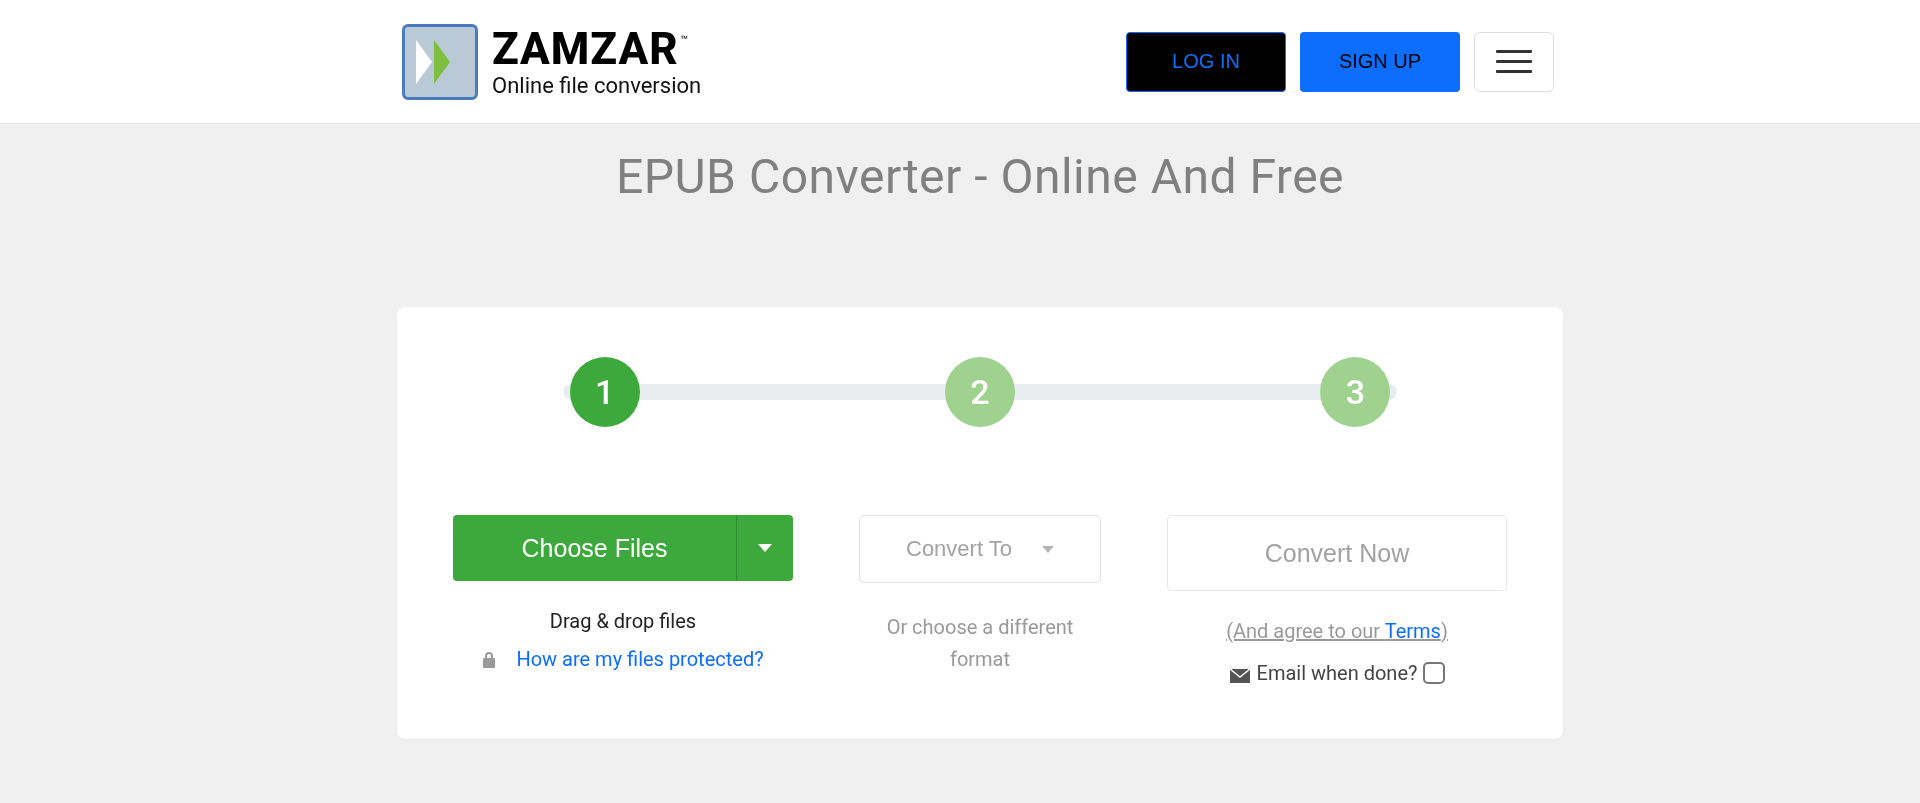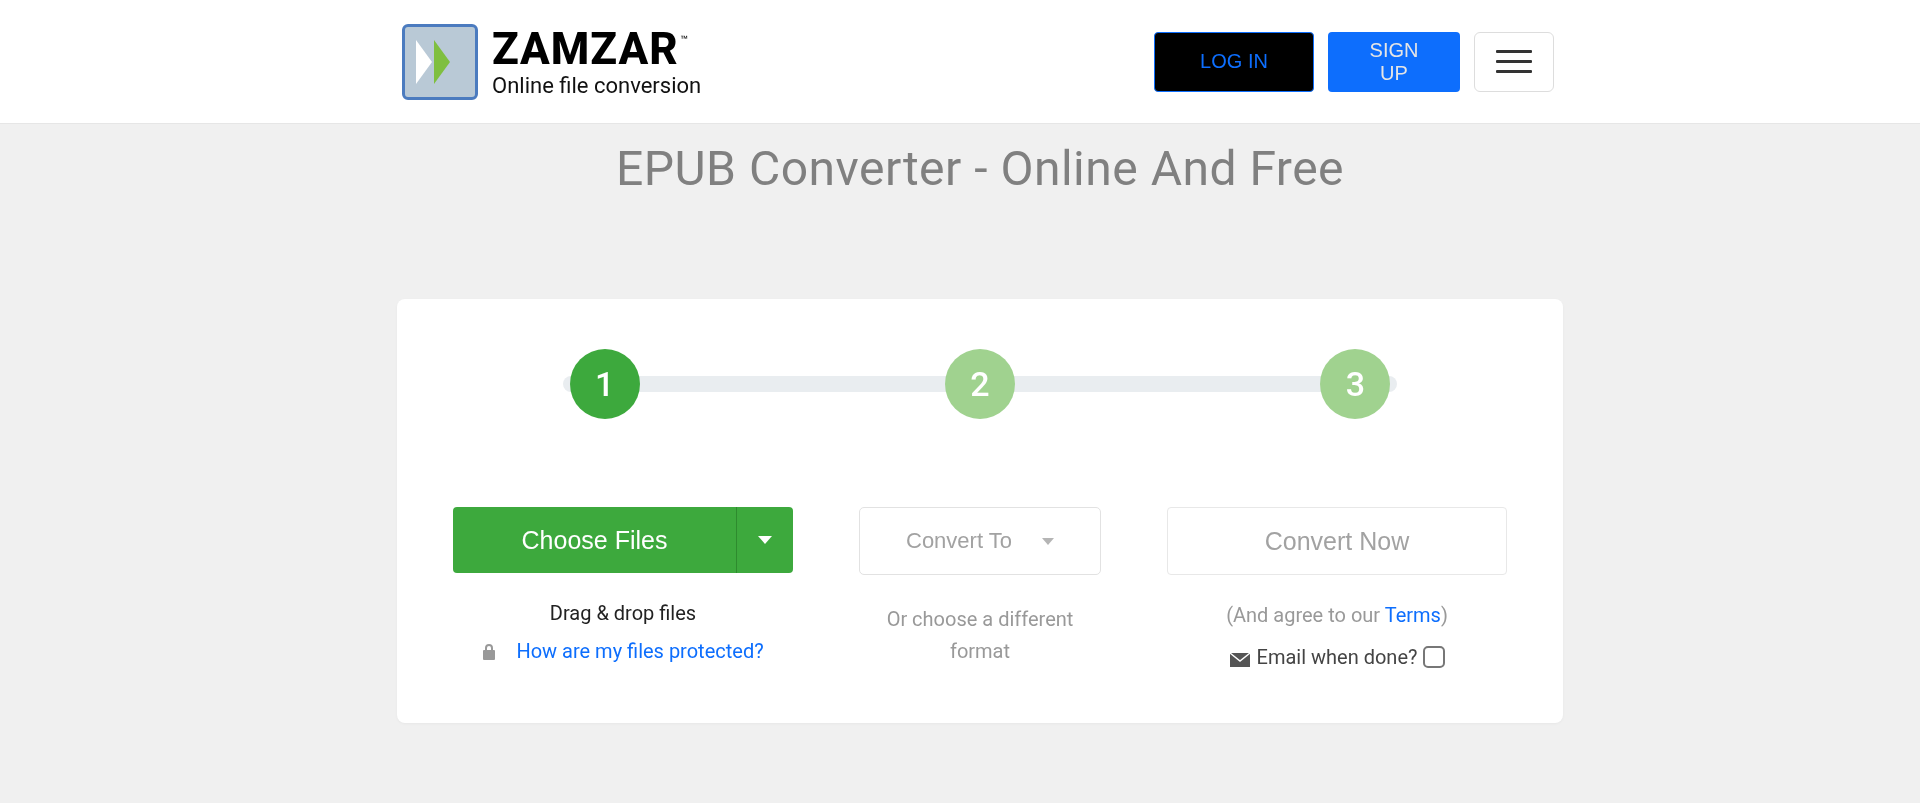"SIGN UP" .btn-signup { color: #e5e5e5 -> #000000; width: 132px -> 160px }
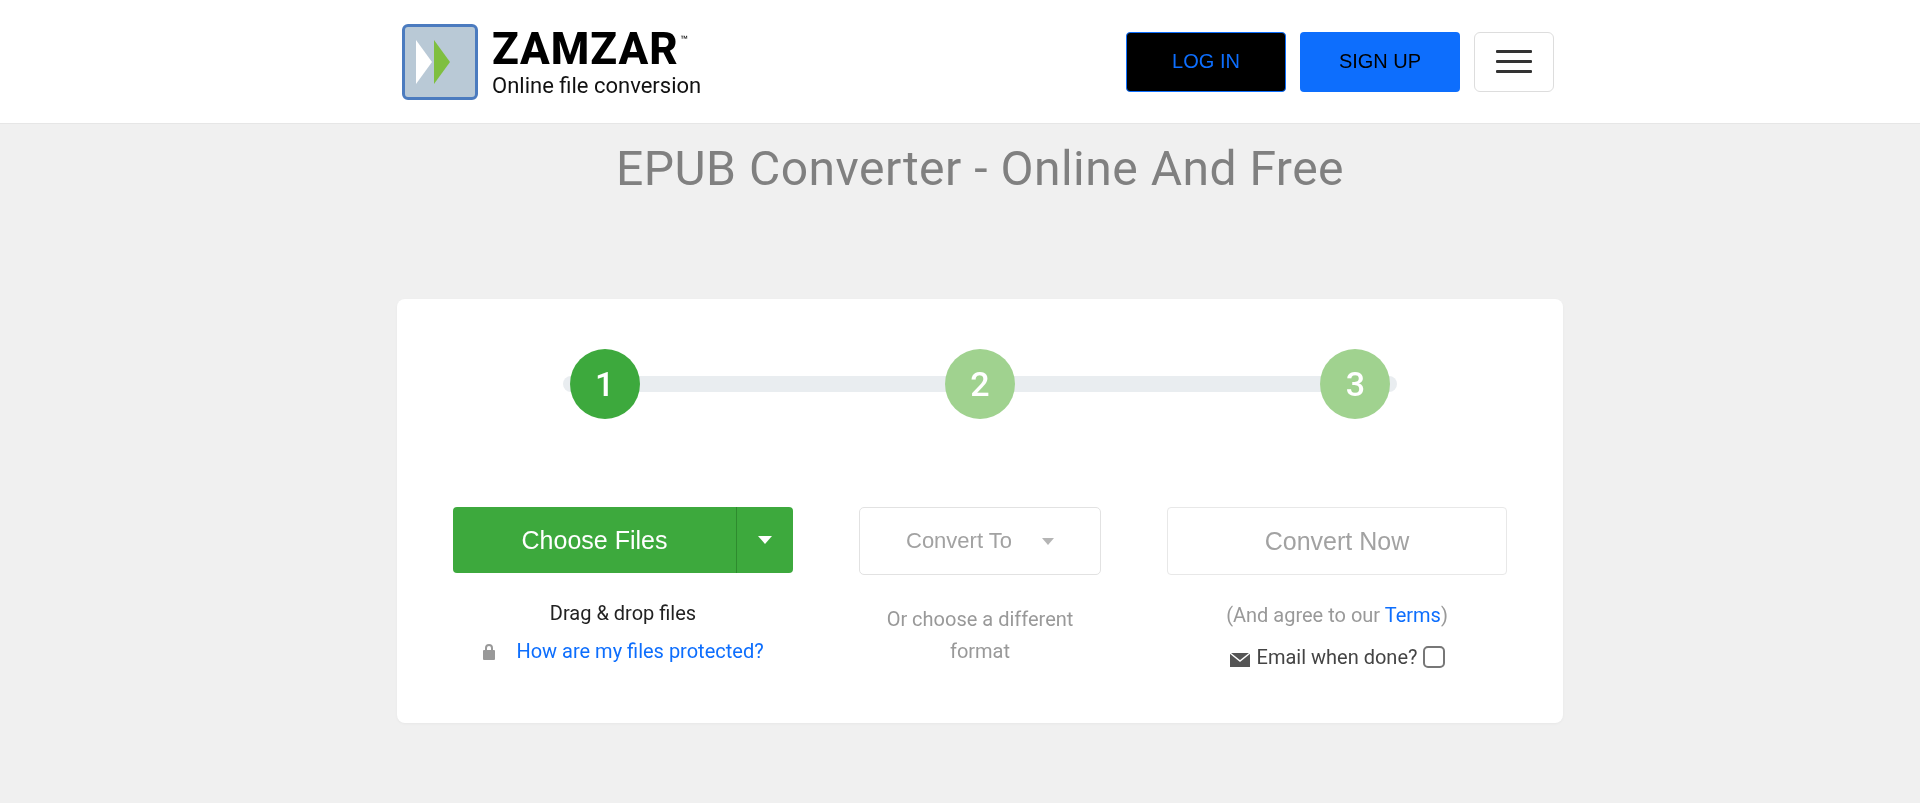"EPUB Converter - Online And" .page { padding-top: 10px -> 18px }
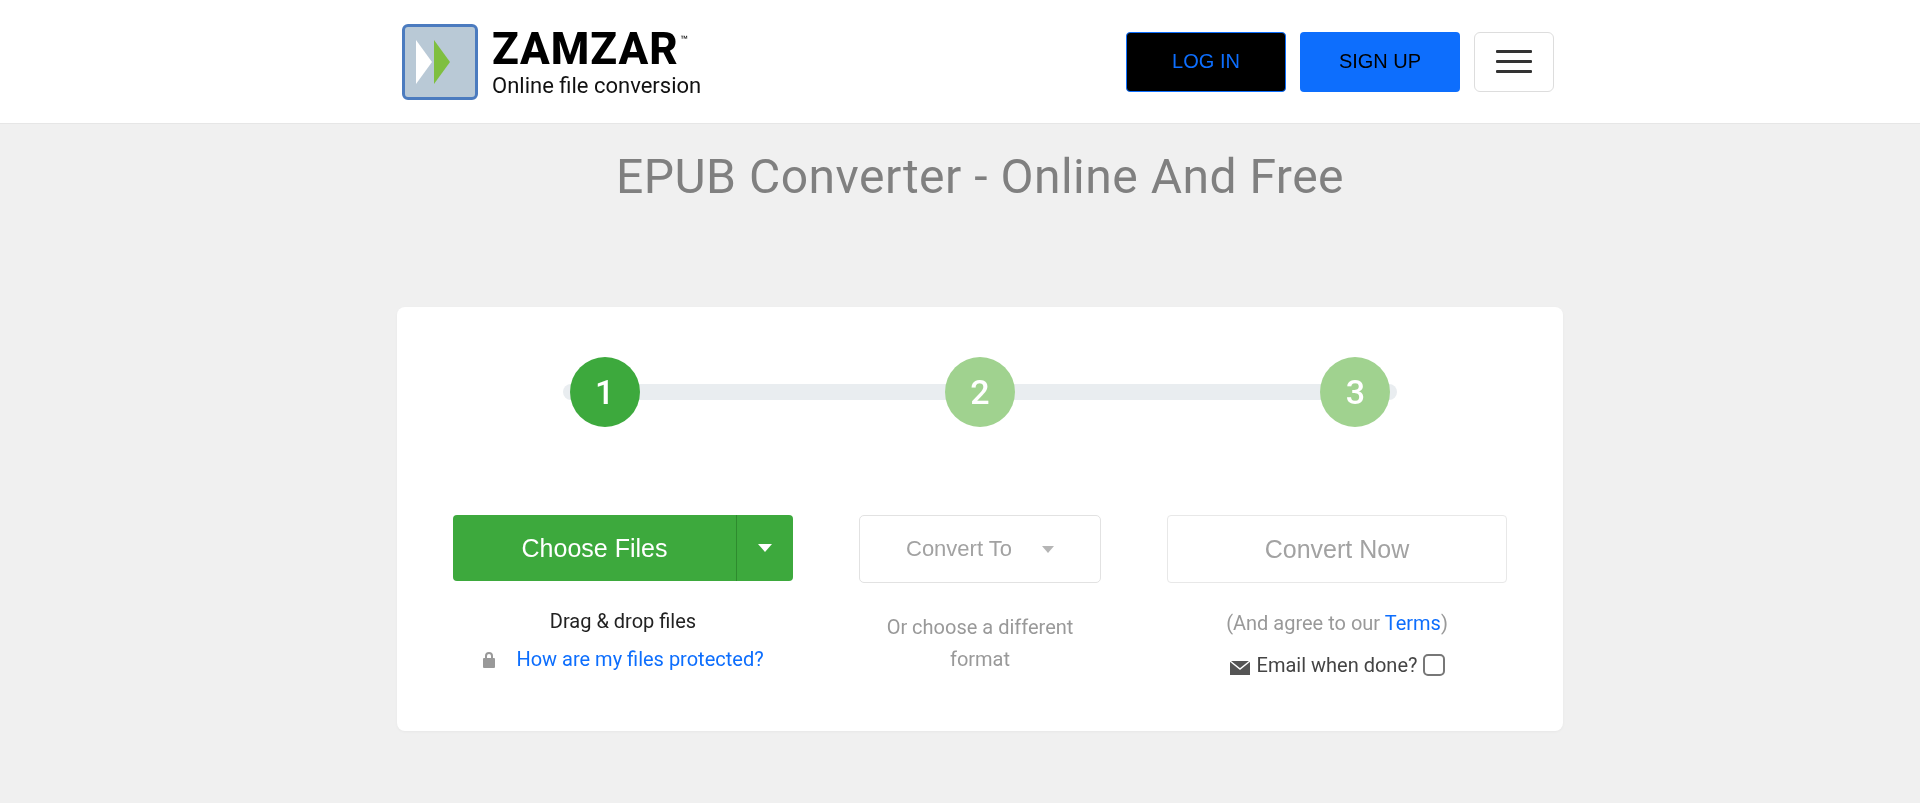"Convert Now" .convert-now { height: 68px -> 76px }
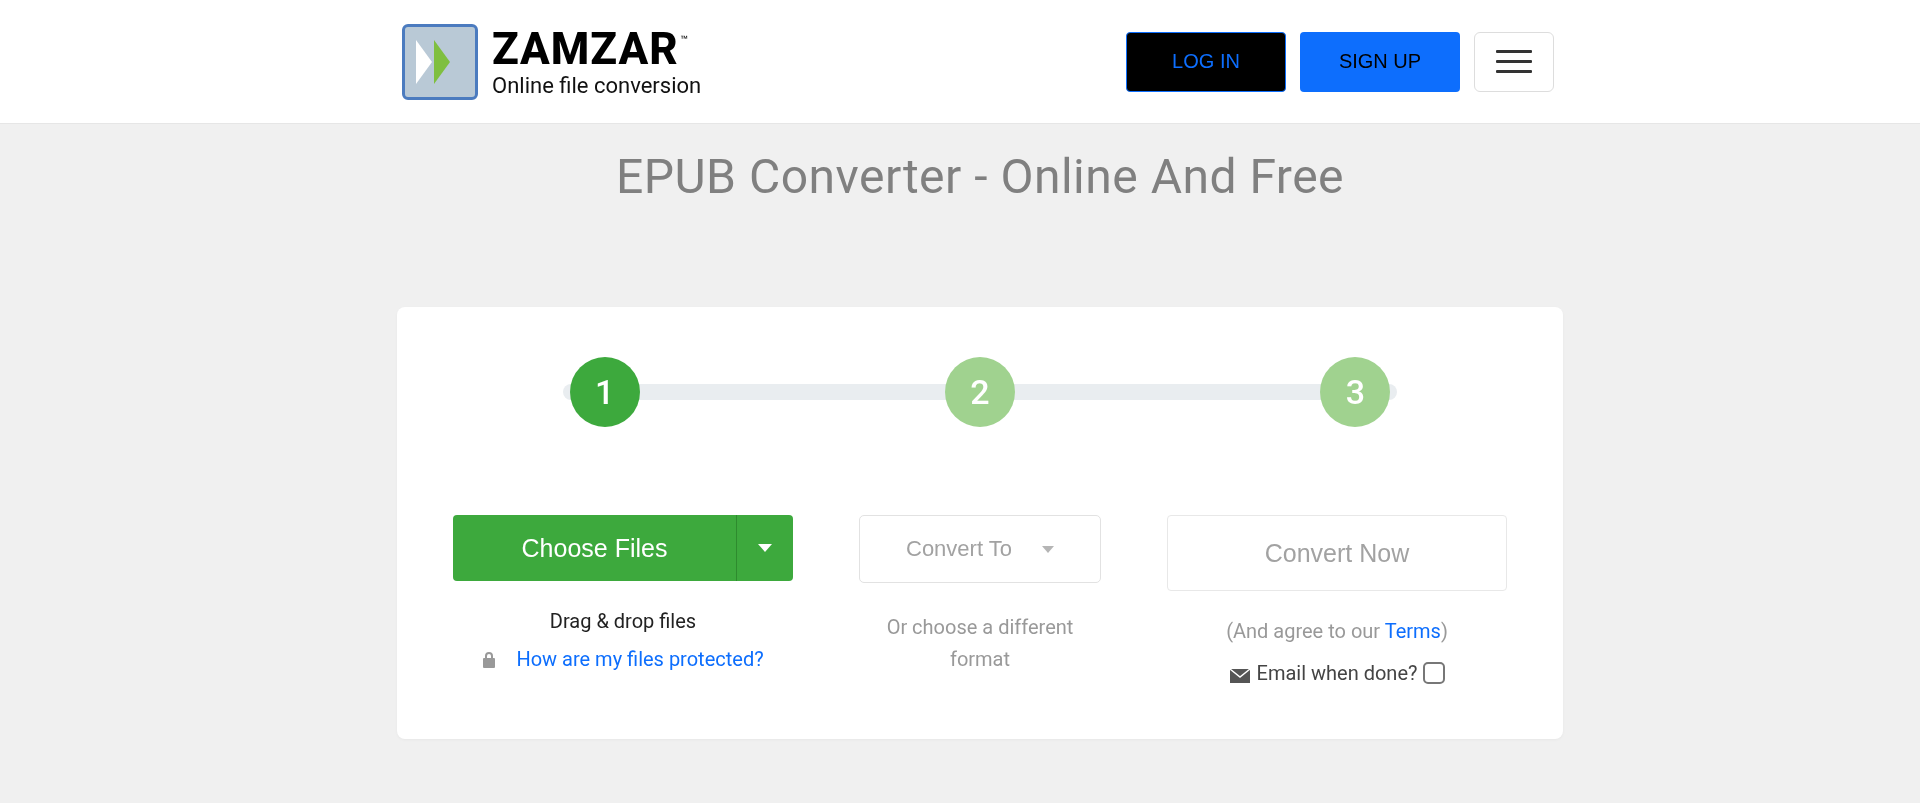"(And agree to our Terms)" .agree-line { text-decoration: none -> underline }
